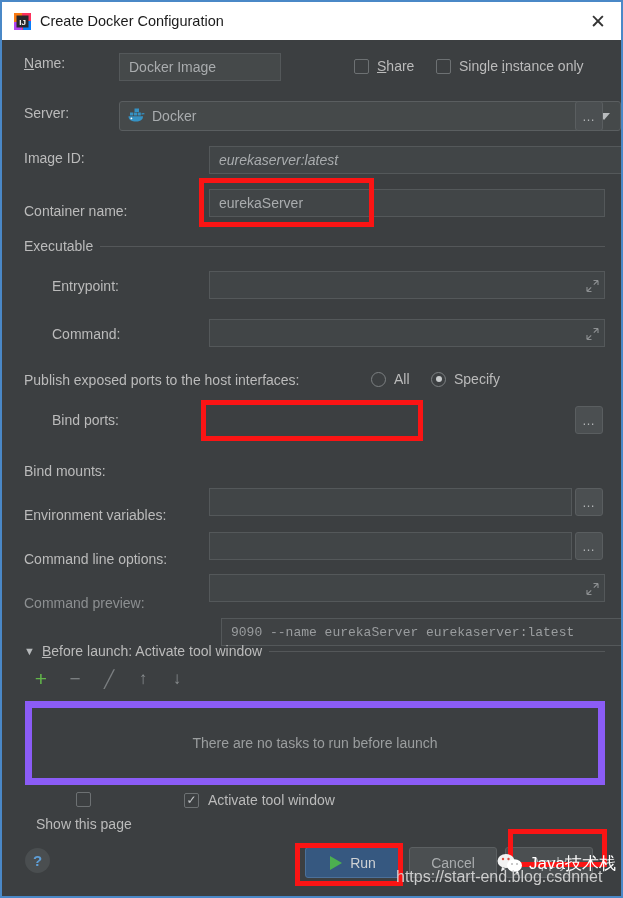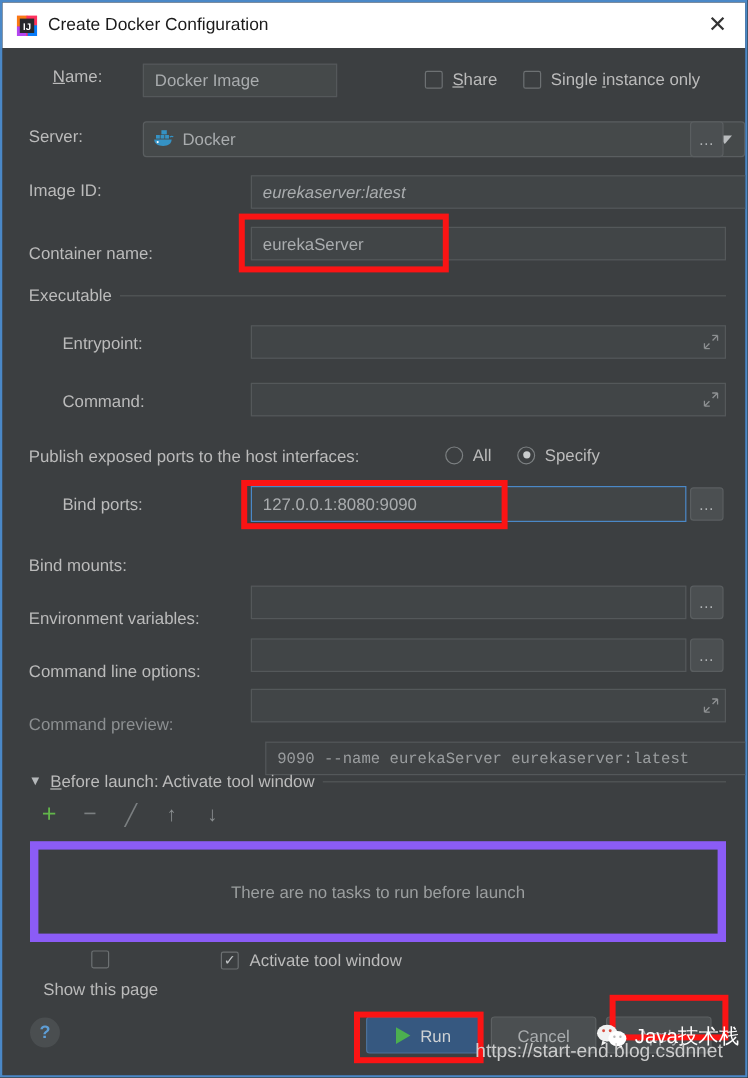"Name:" div.row { margin-left: 20px -> none }
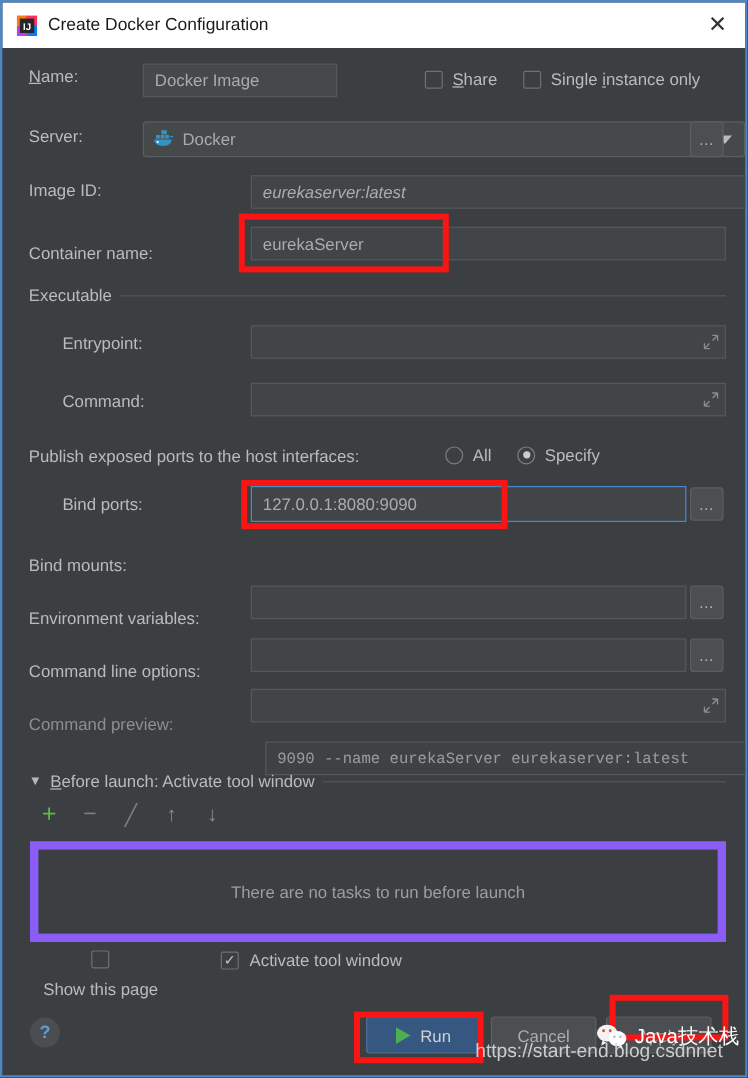"127.0.0.1:8080:9090" div.field { html: <div>127.0.0.1:8080:9090</div> -> none }
